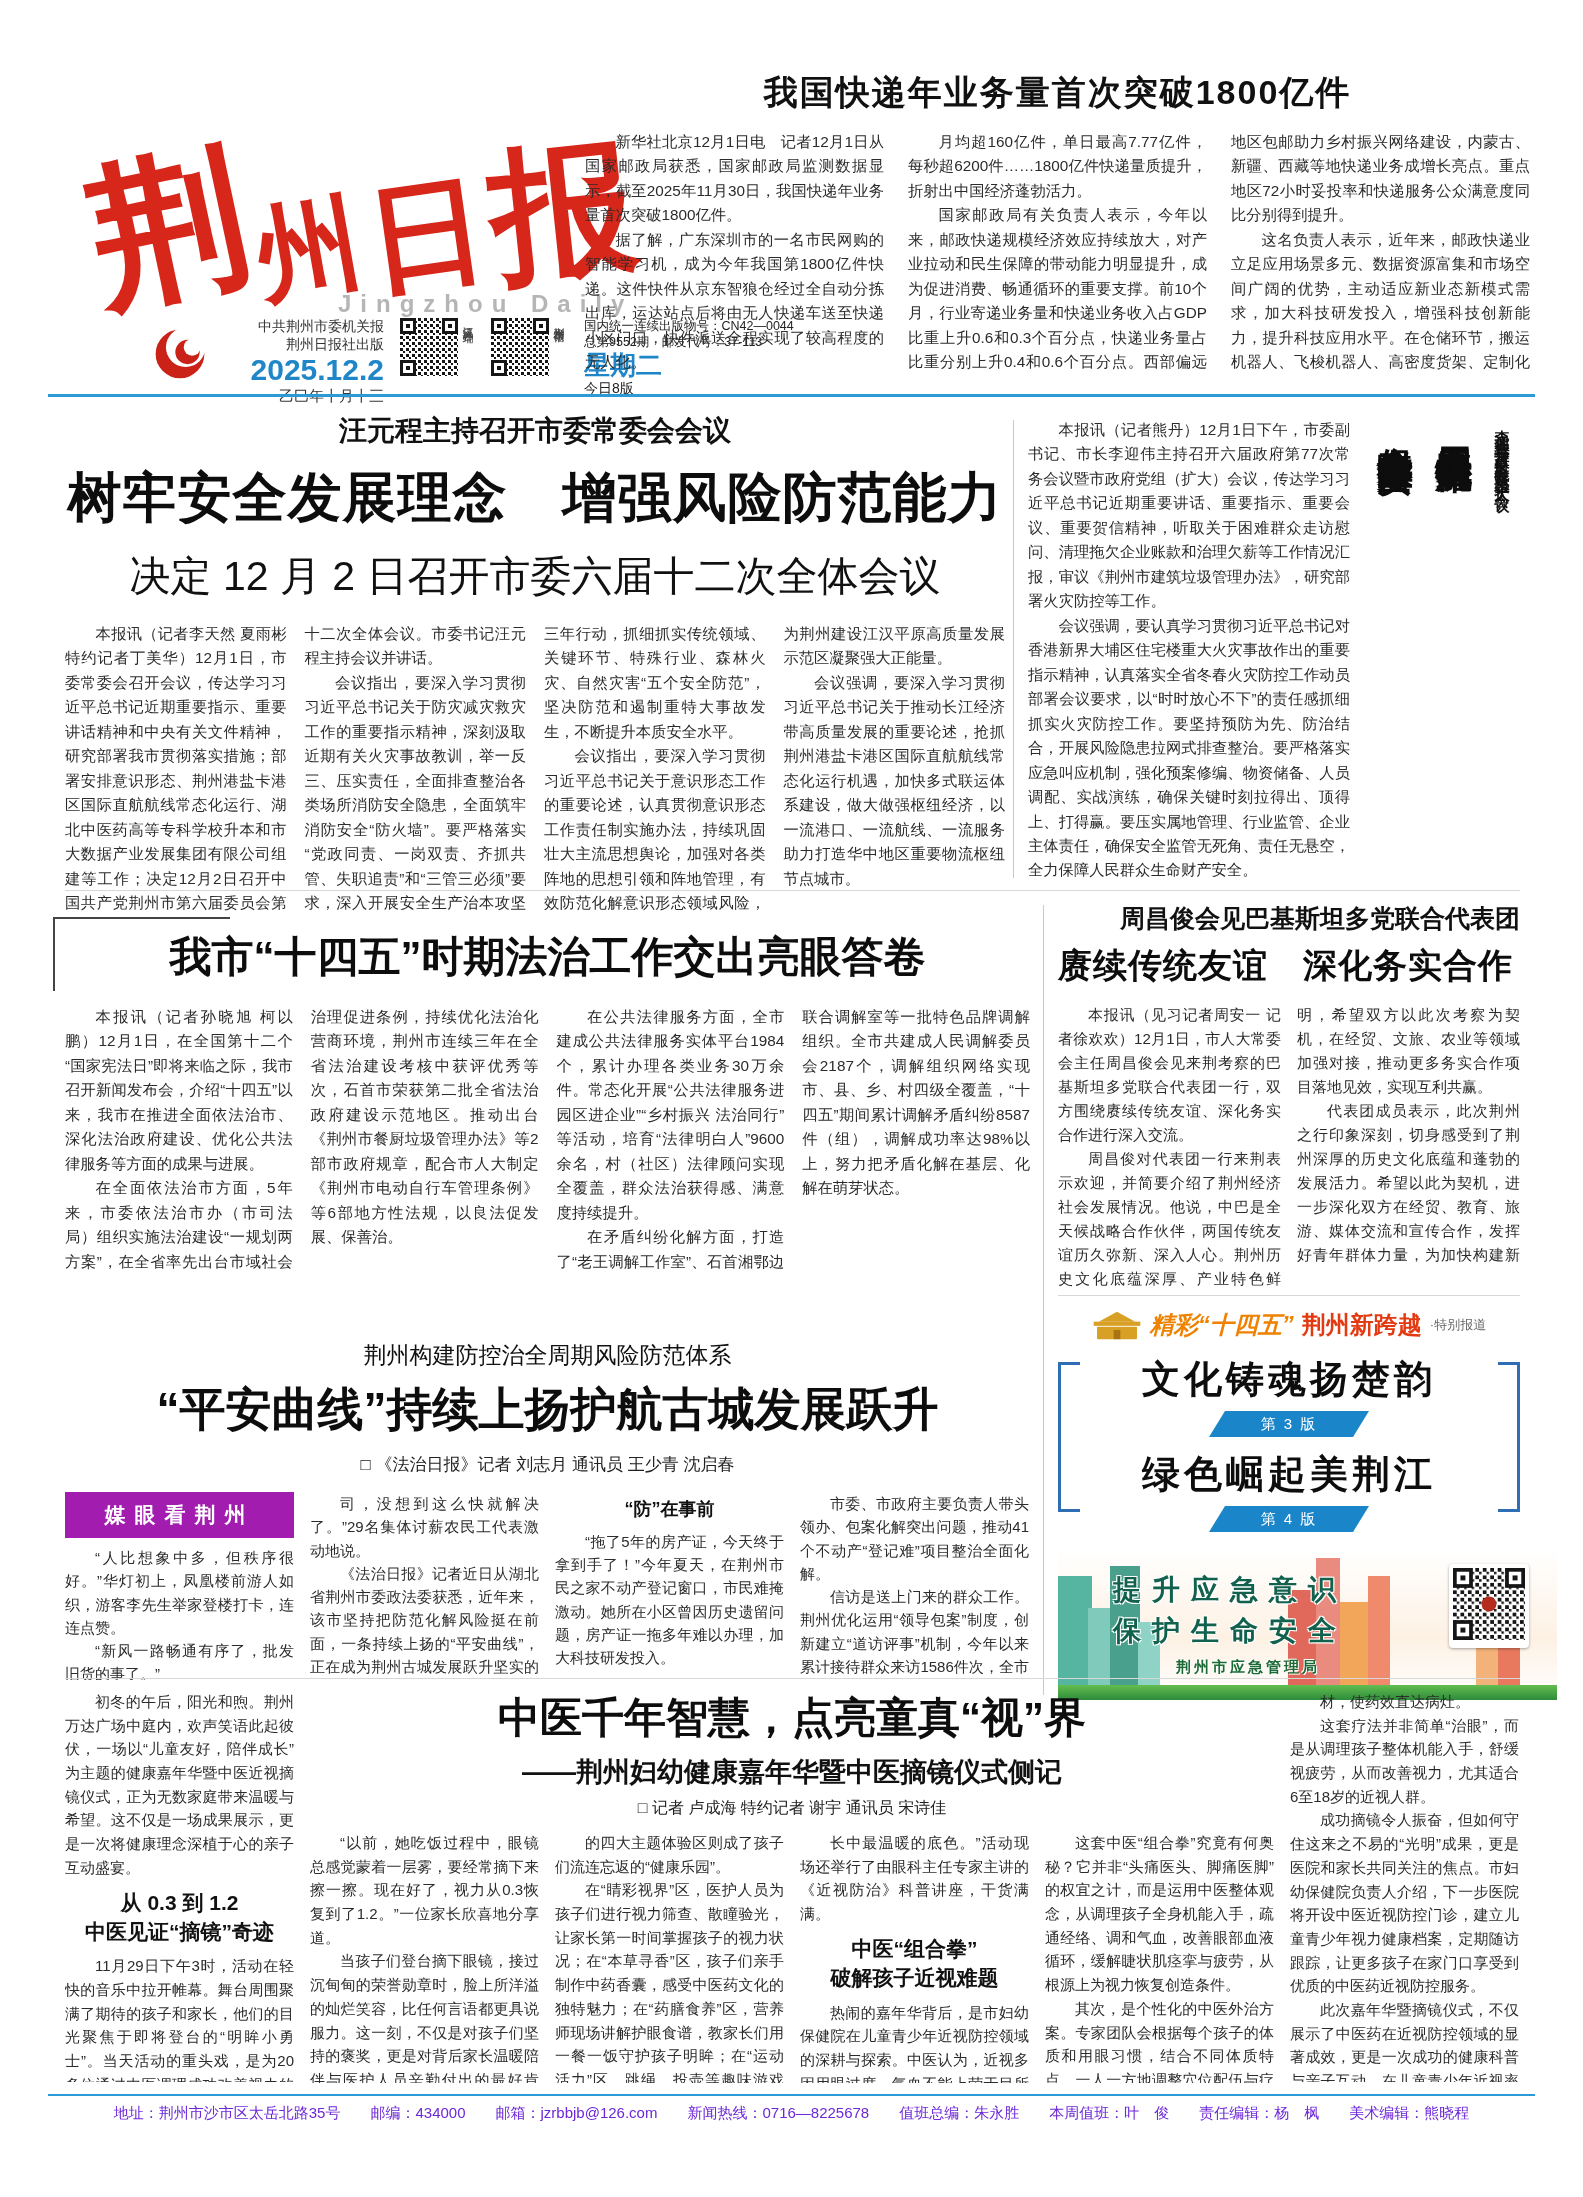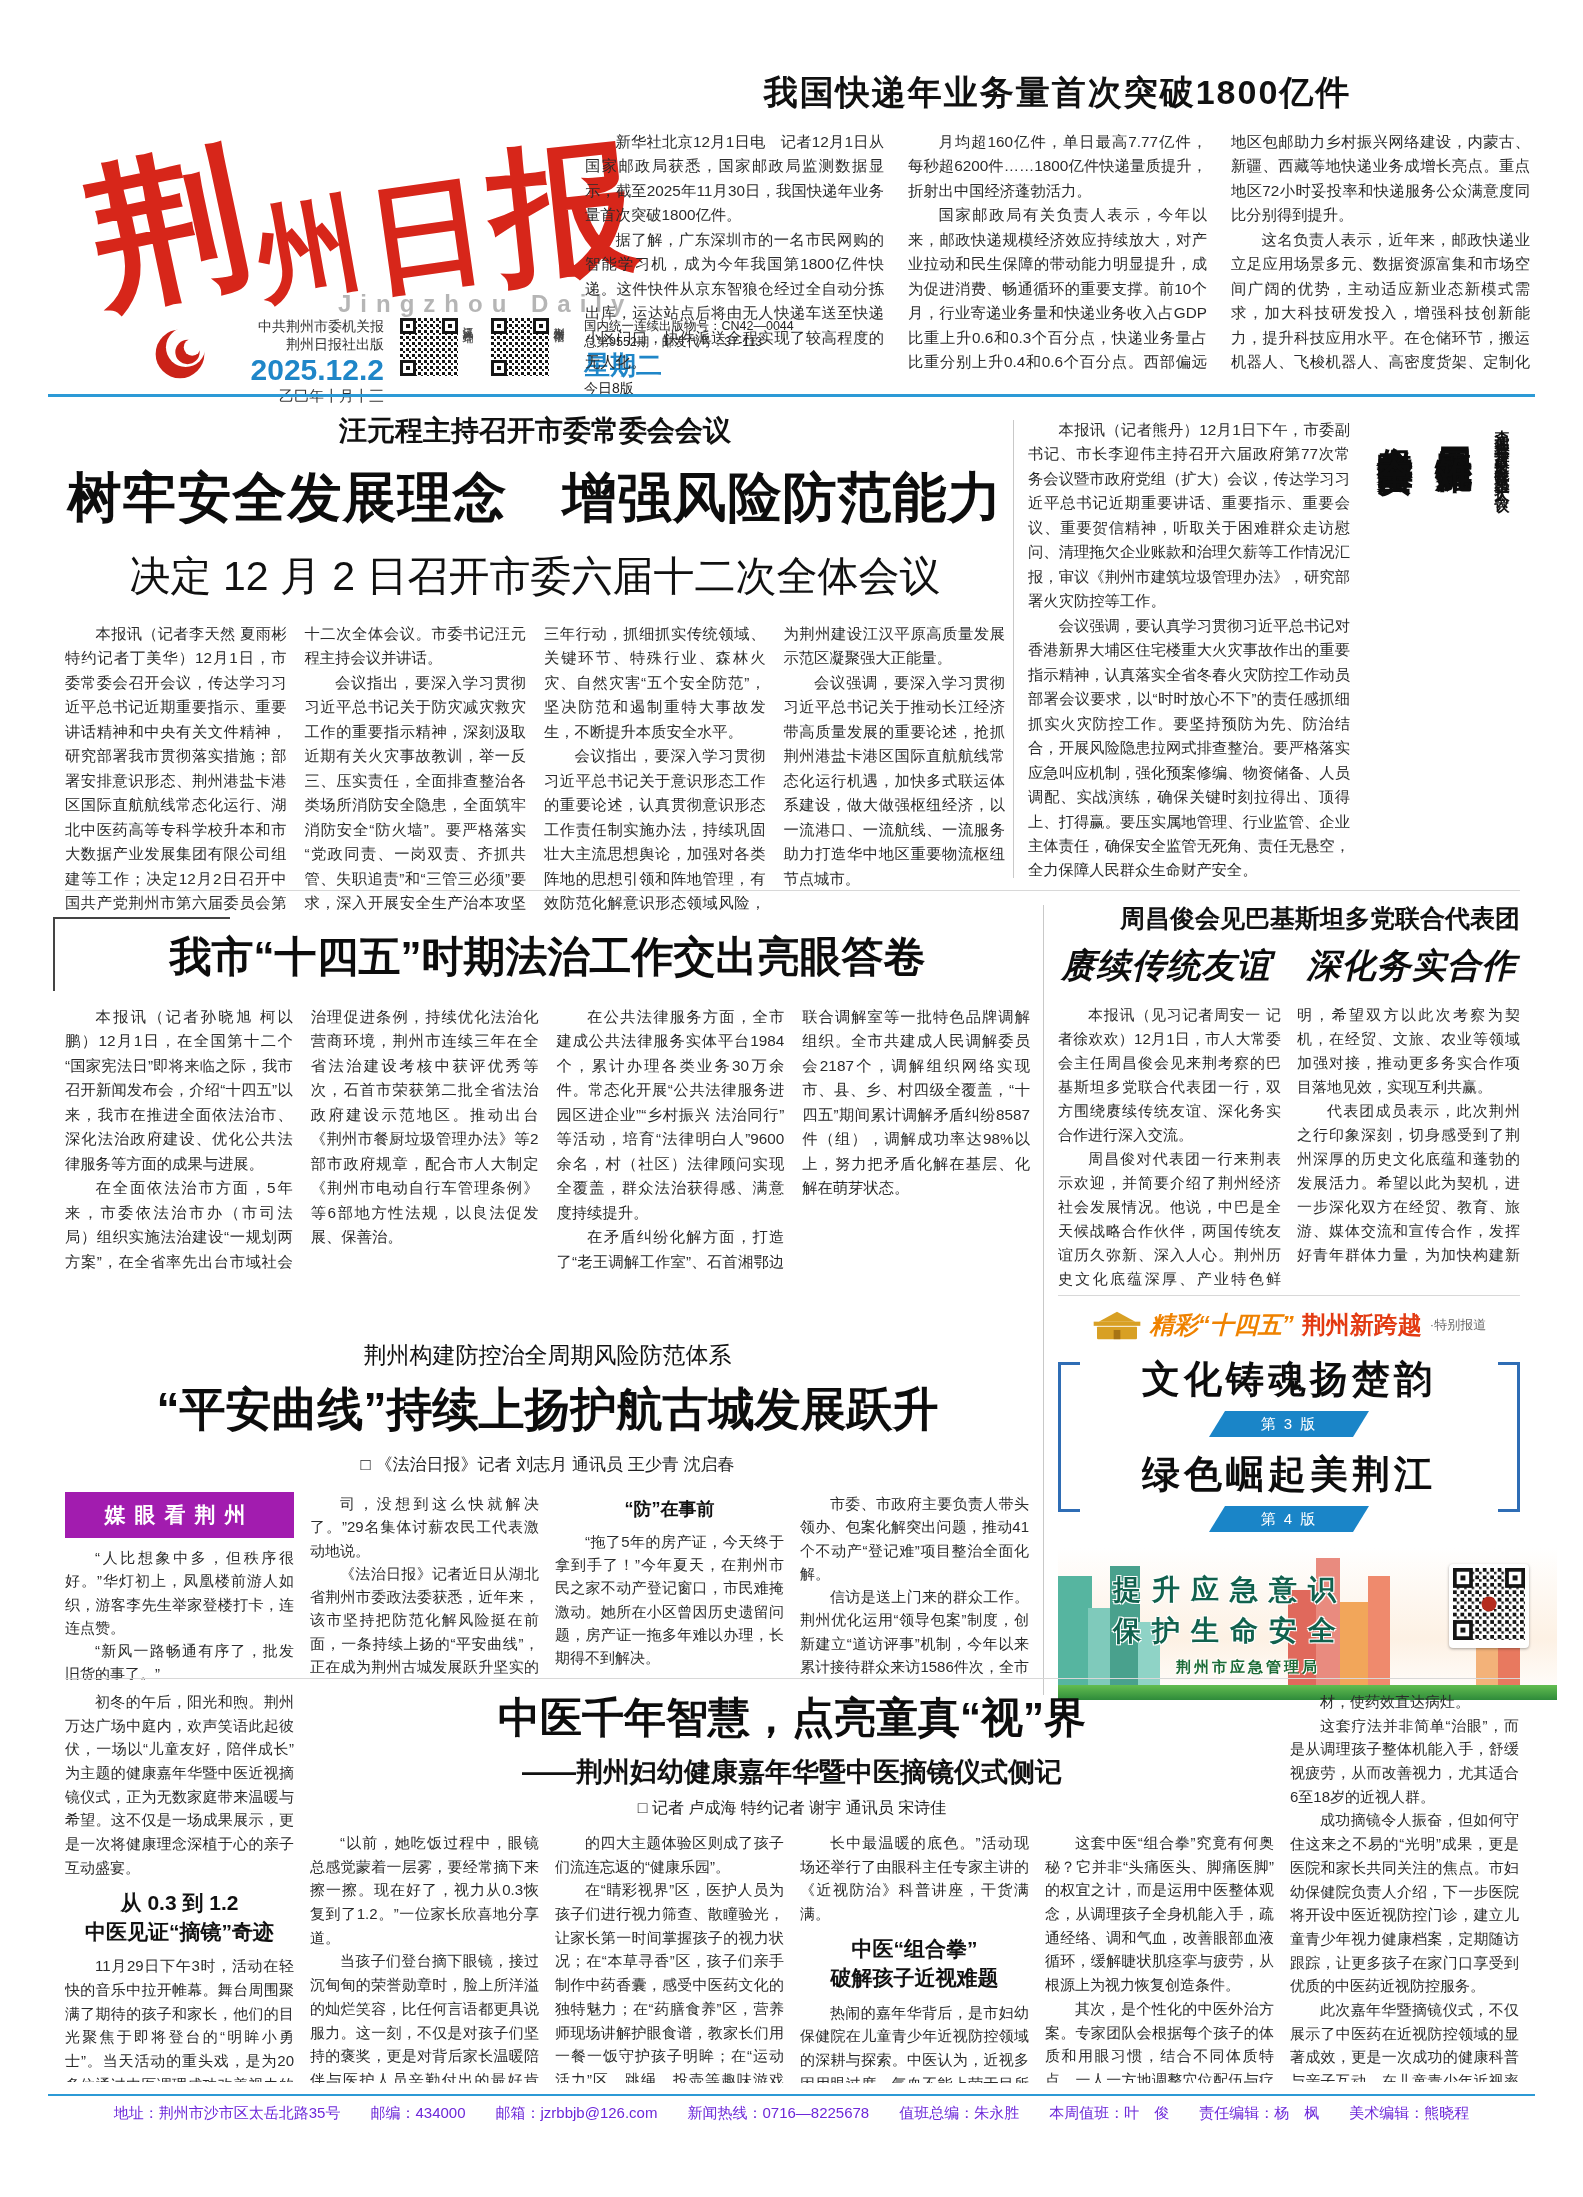"赓续传统友谊 深化务实合作" .pak h2 { font-style: italic -> none; text-align: center -> left }
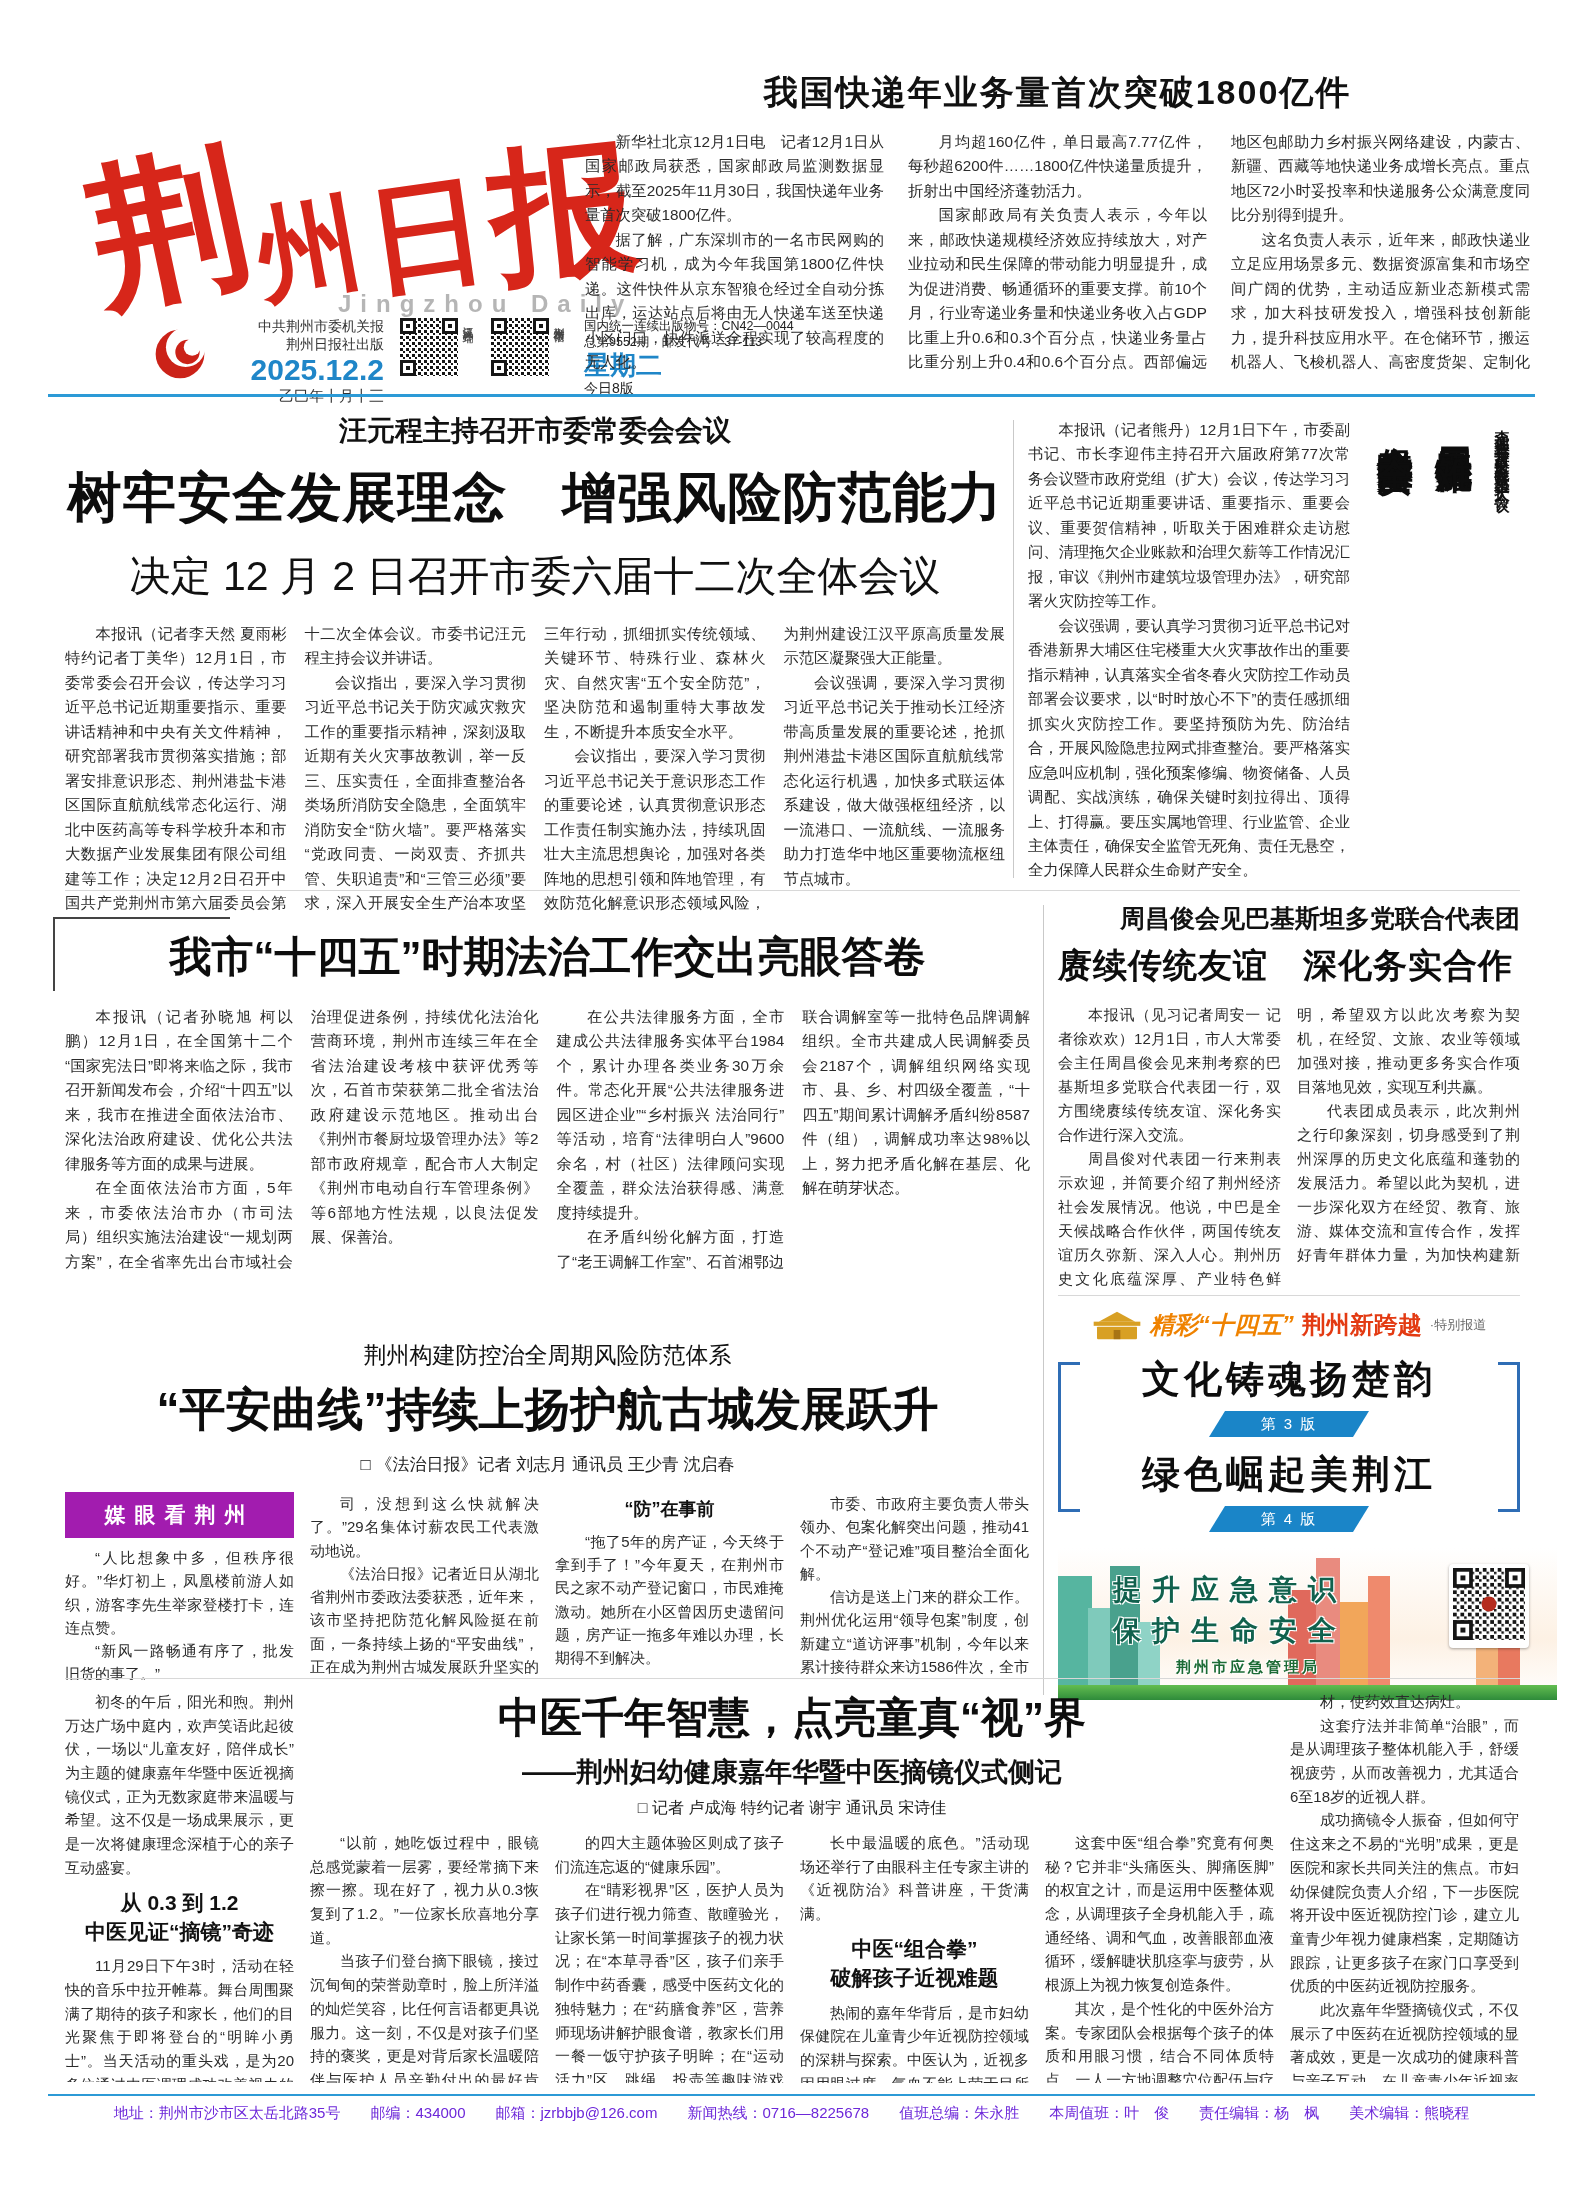"“拖了5年的房产证，今天终于拿到手了！”今年夏天，在荆州市民之家不动产登记窗口，" p { text: 长期得不到解决 -> 加大科技研发投入 }
